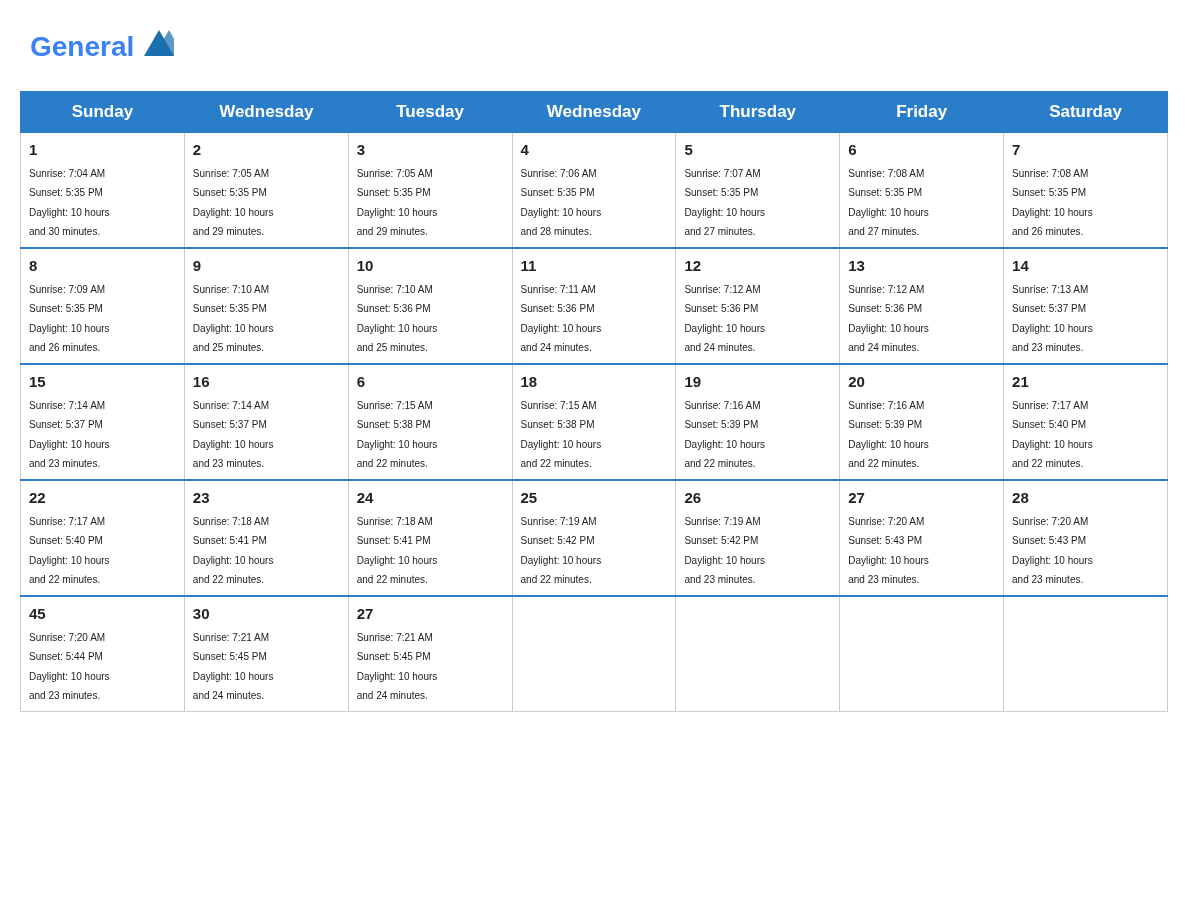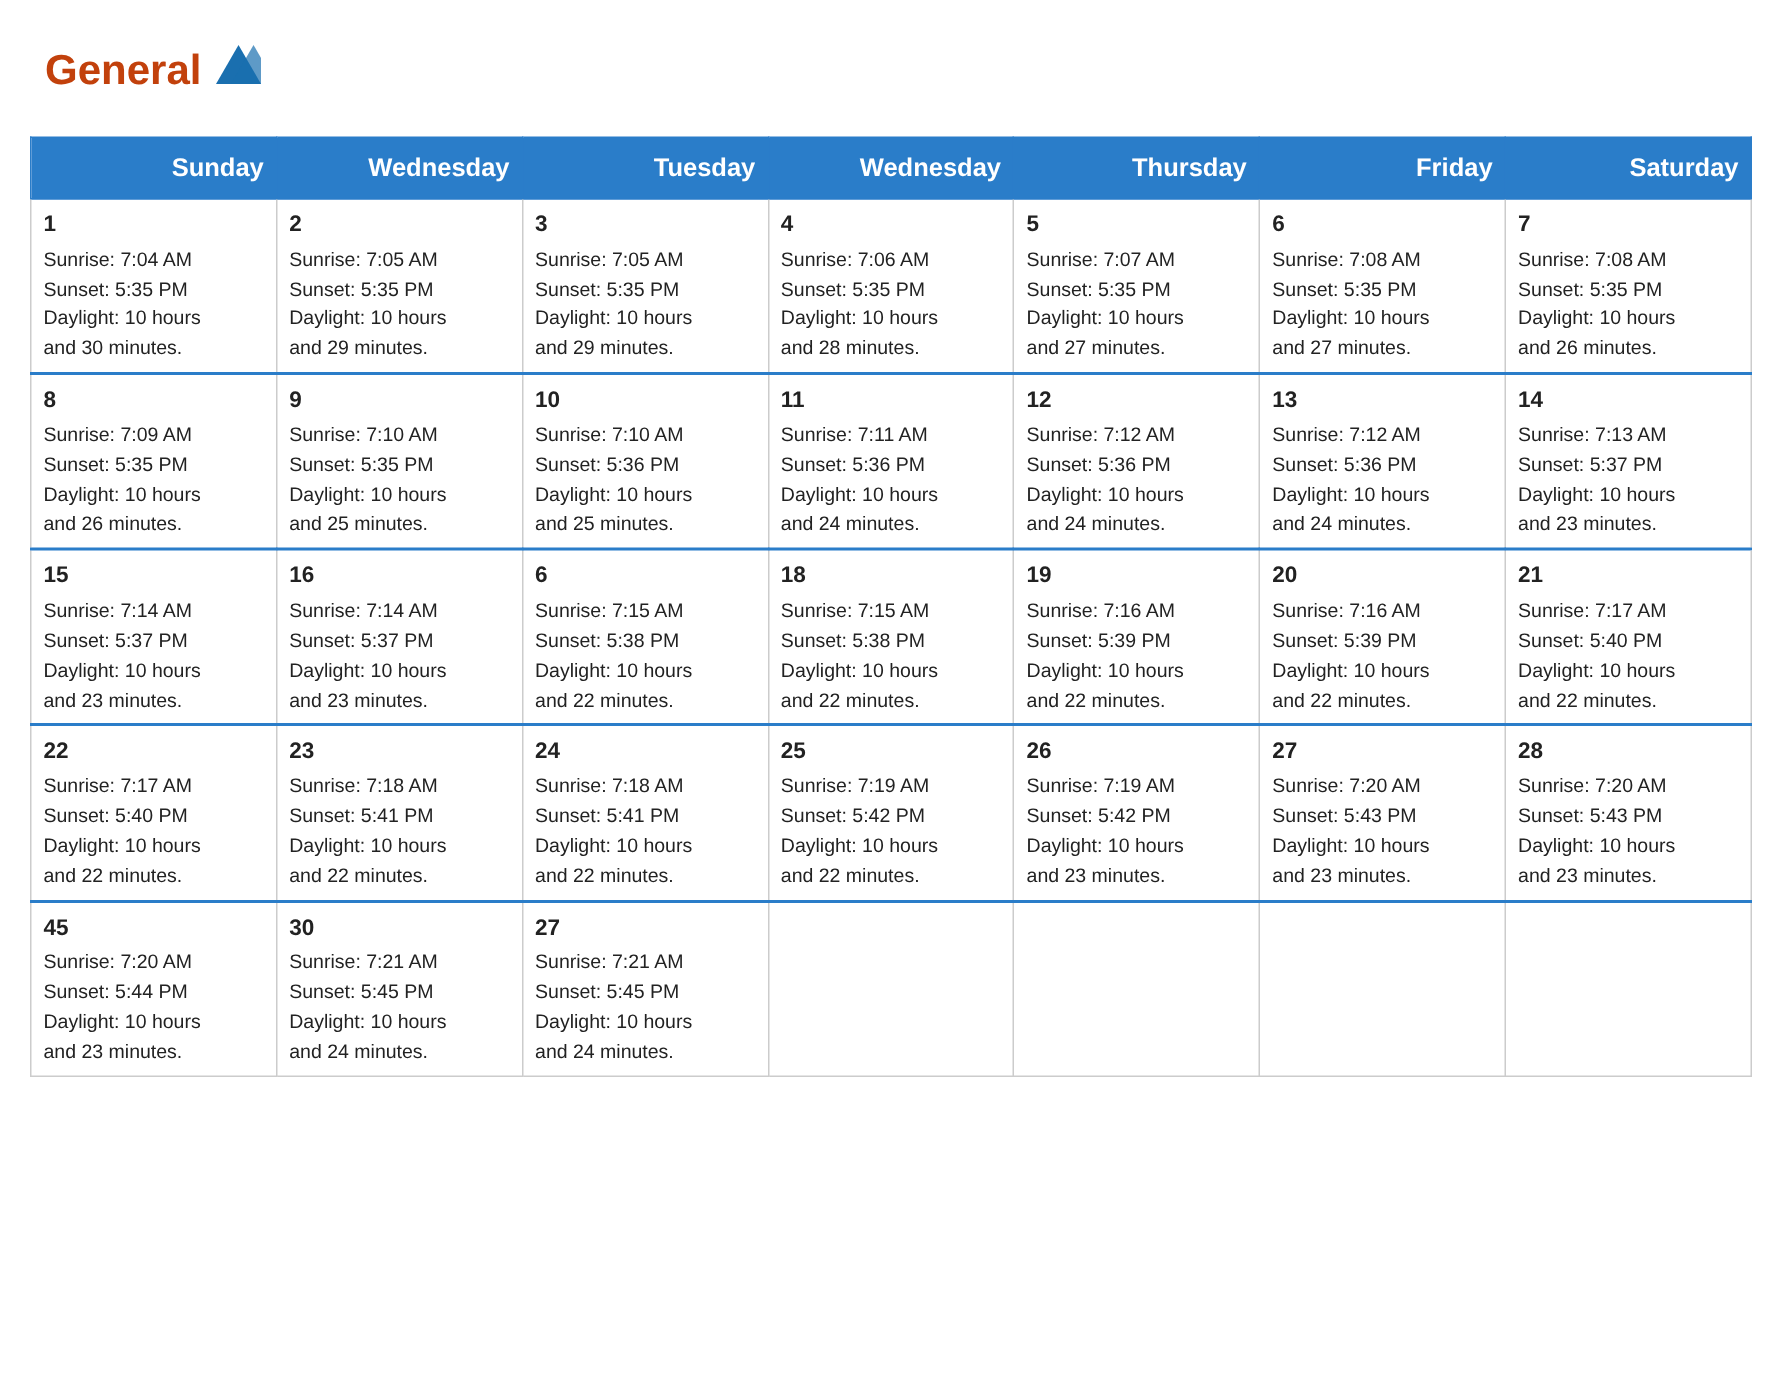"General" .logo-general { color: #c2410c -> #3b82f6 }
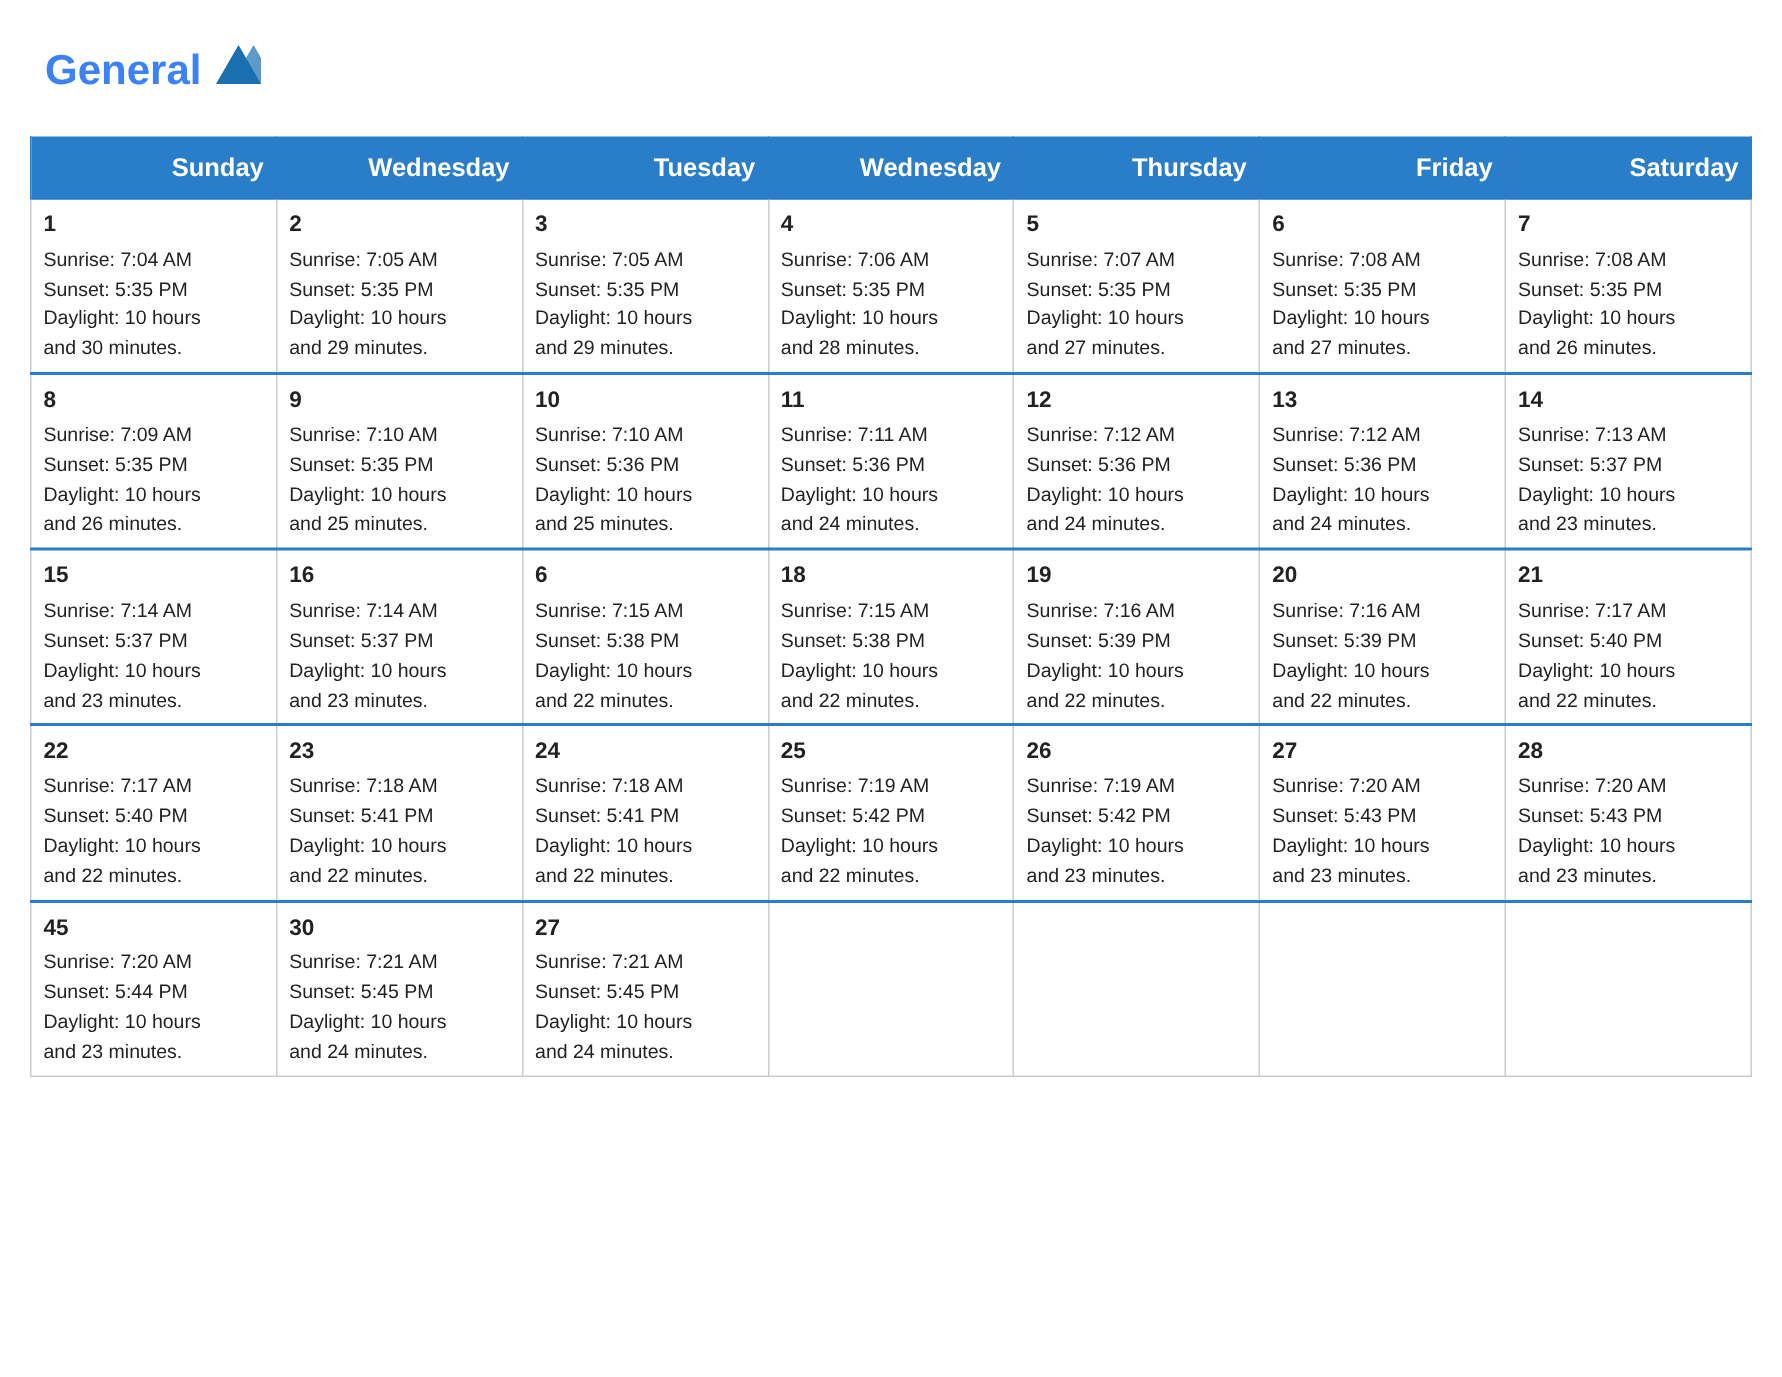"Sunday" .calendar thead tr th { text-align: right -> center }
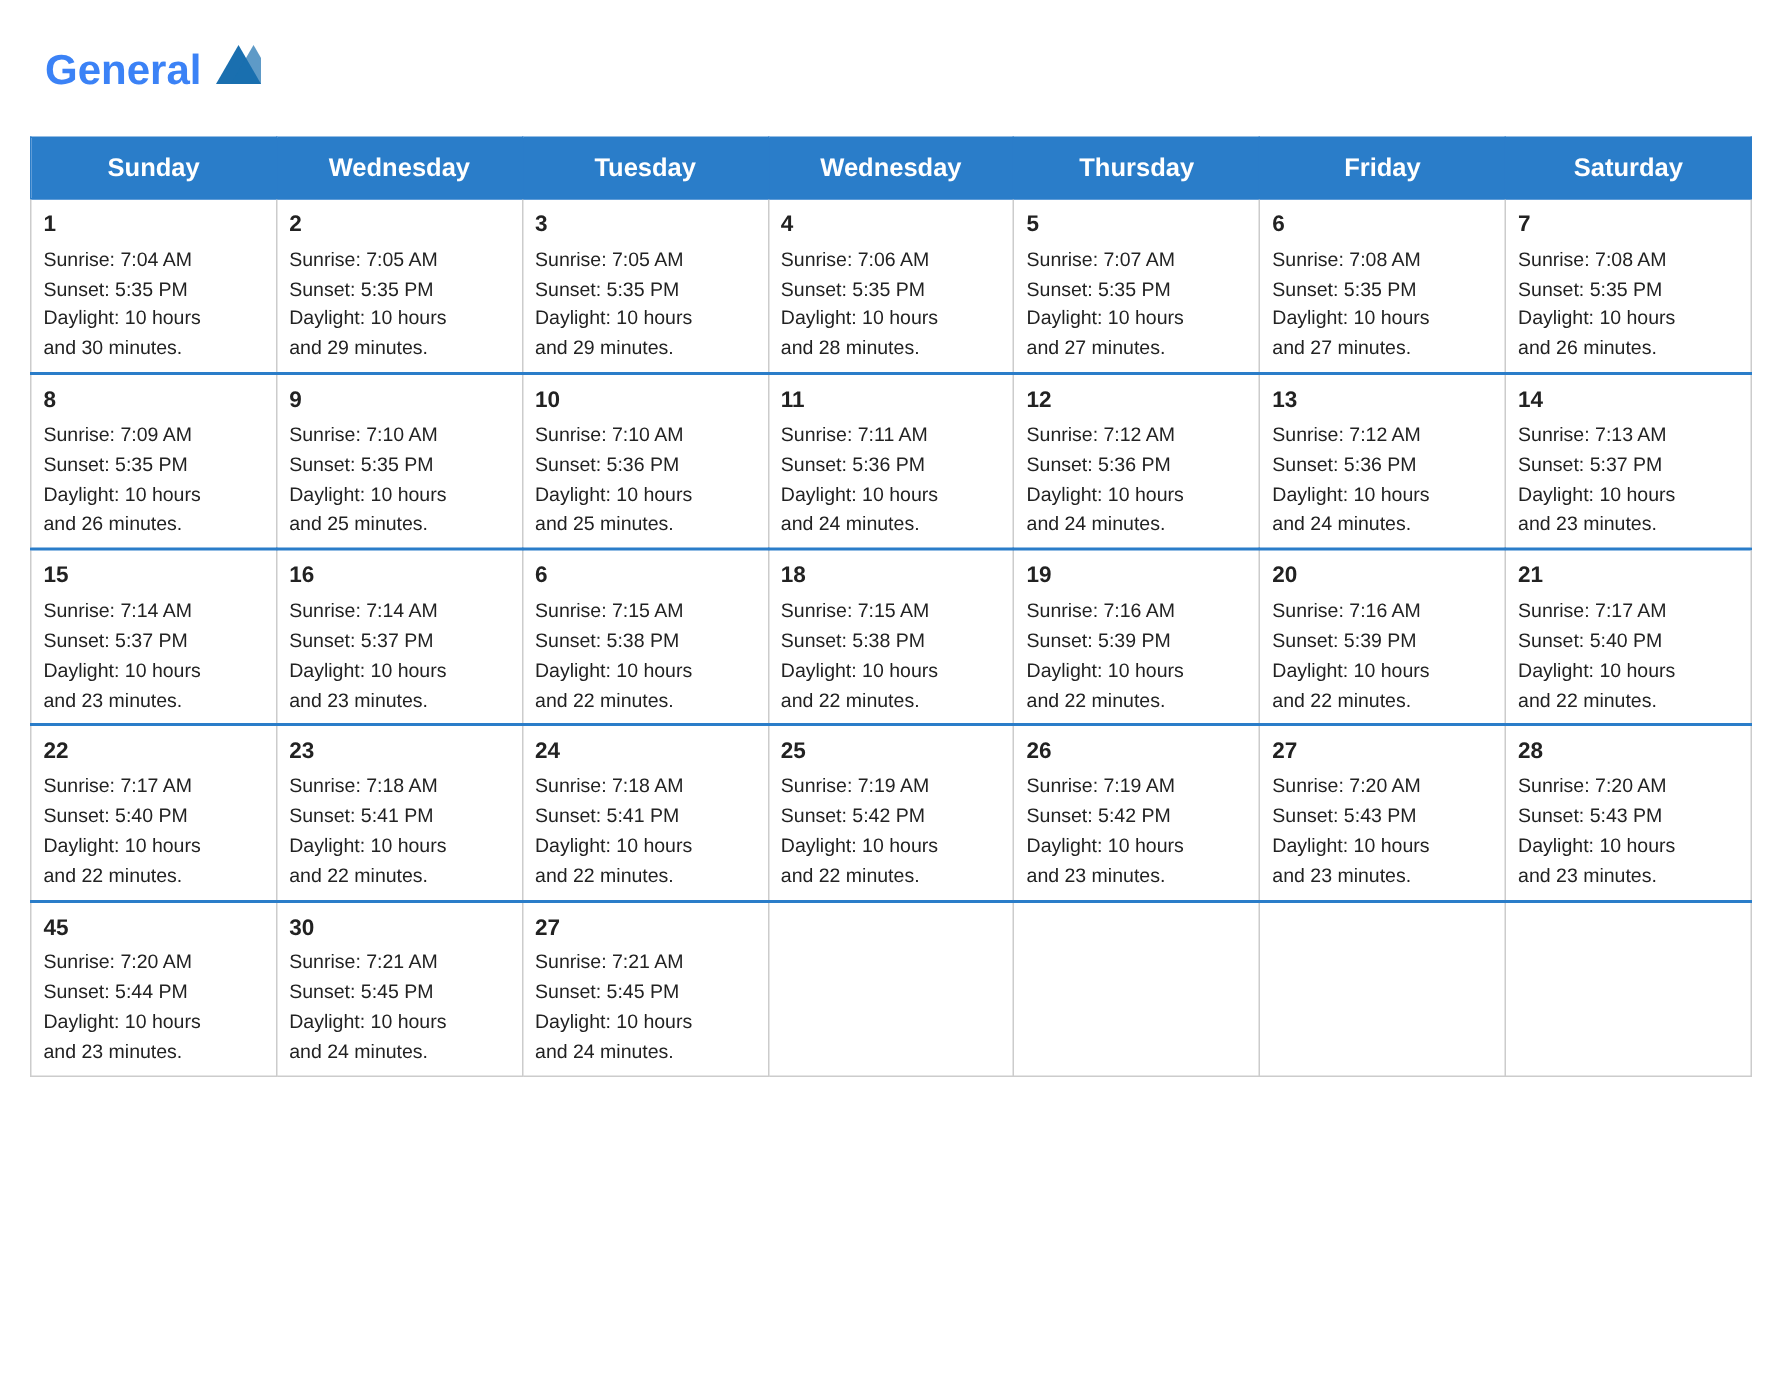"Sunrise: 7:04 AM" .calendar tbody tr td .day-info { font-size: 13px -> 10px }
